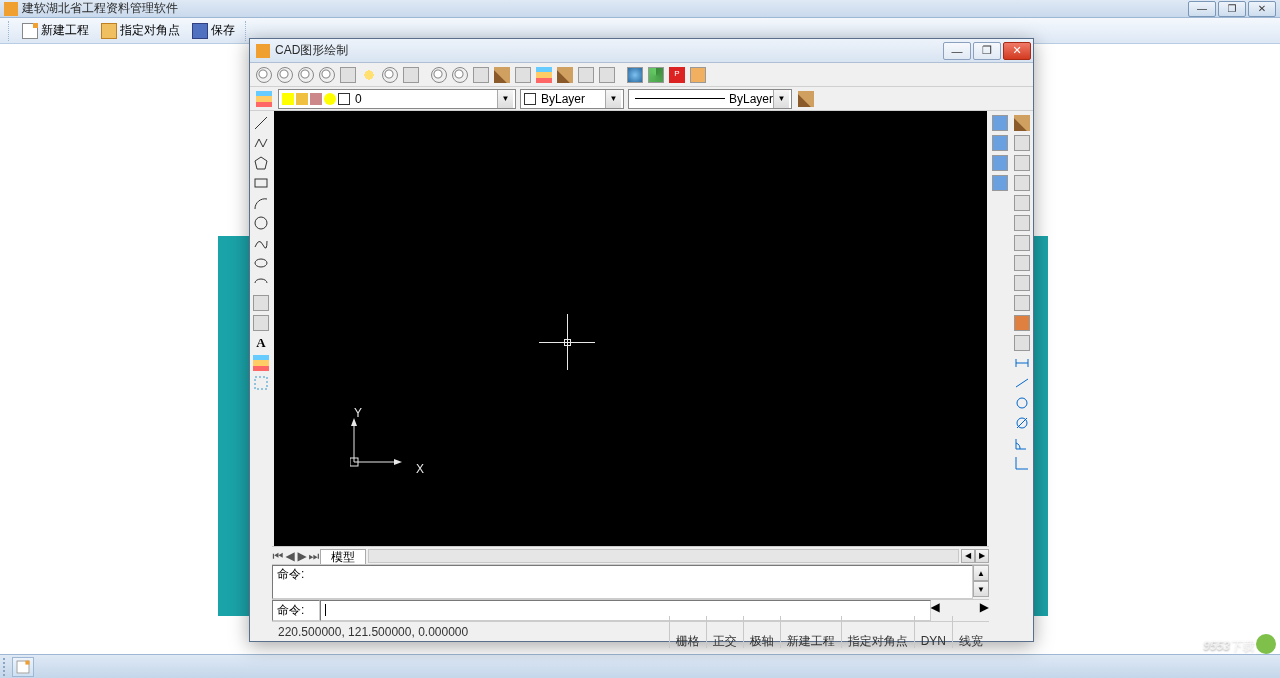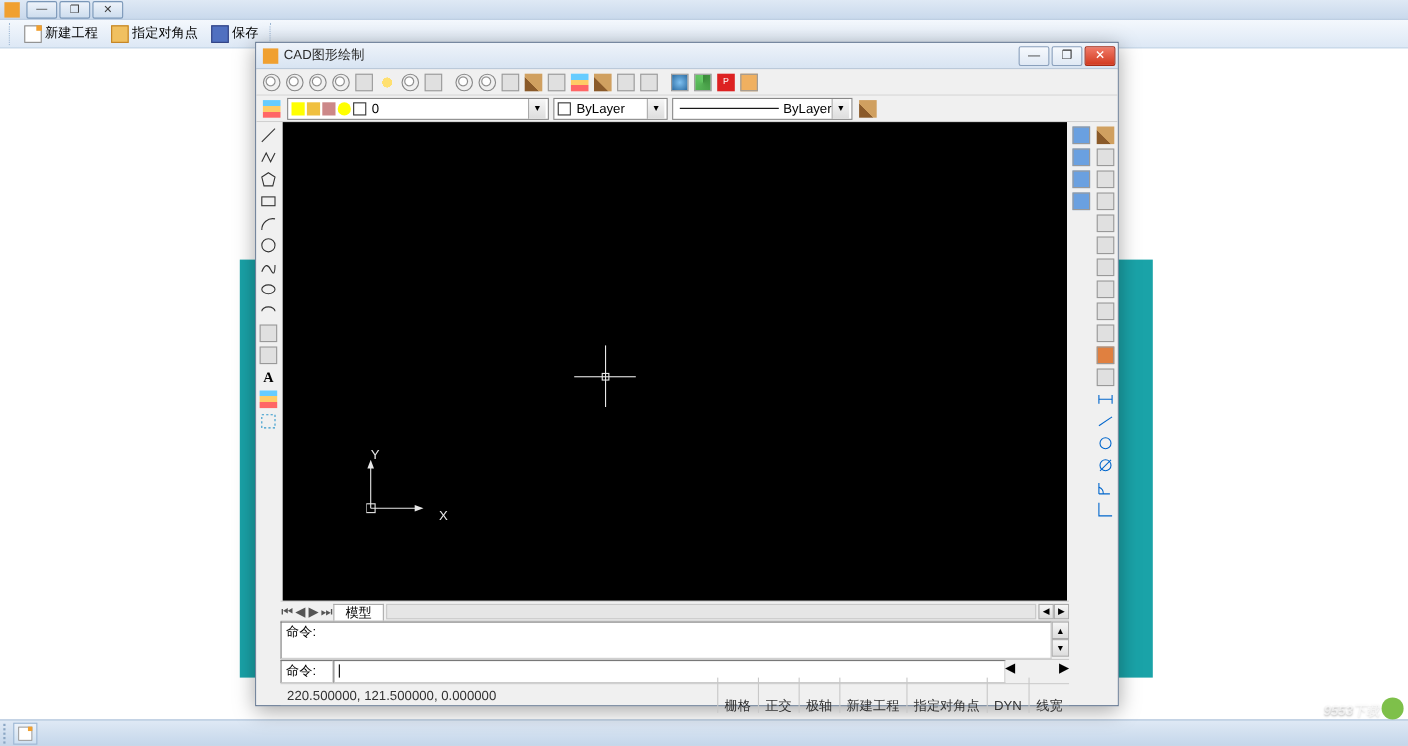"建软湖北省工程资料管理软件" span.title { html: none -> <span>建软湖北省工程资料管理软件</span> }
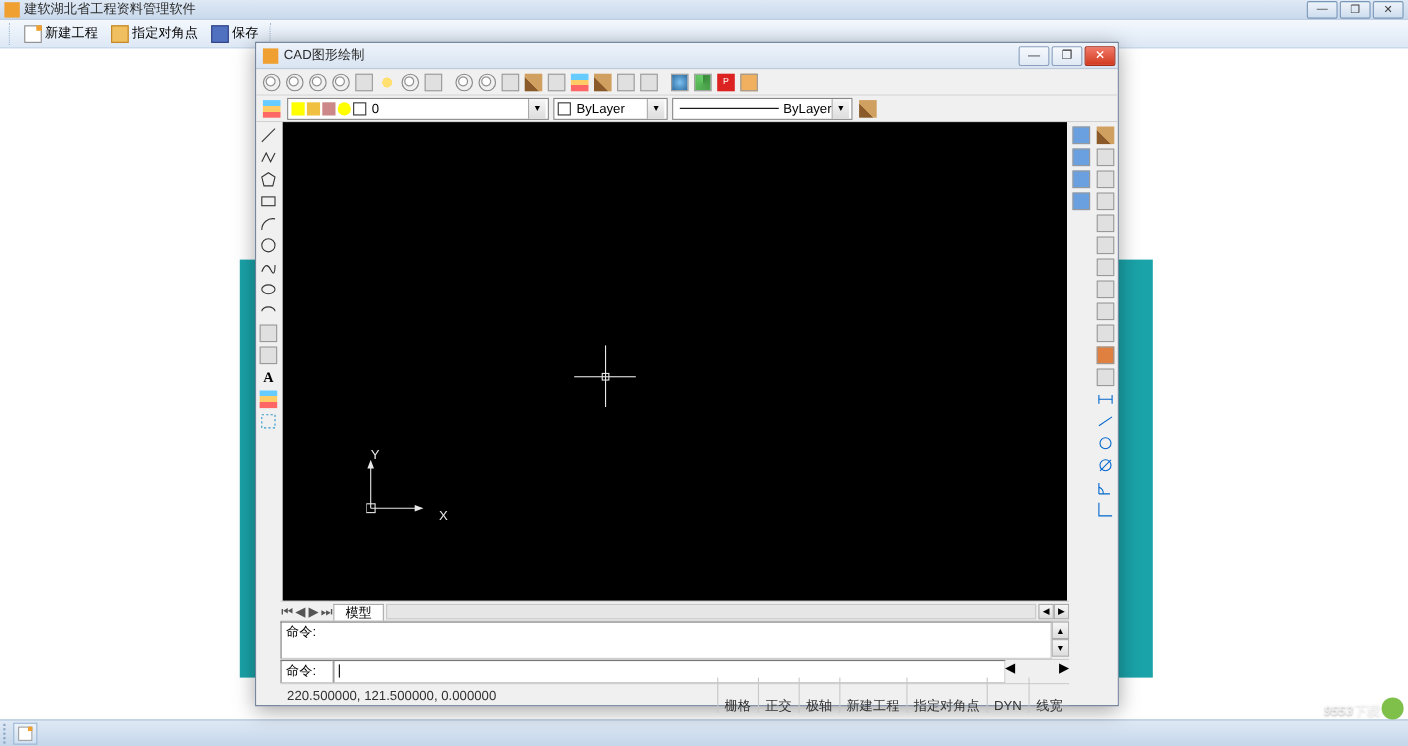"CAD图形绘制" .cad-window { left: 232px -> 249px }
